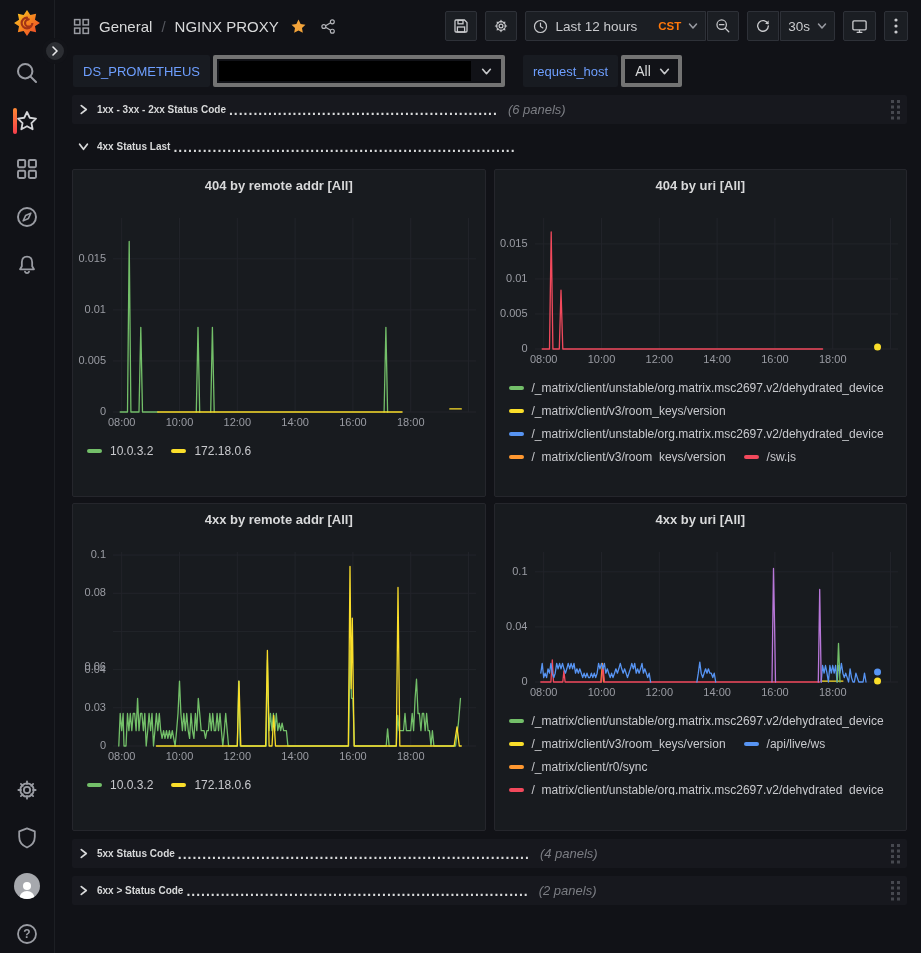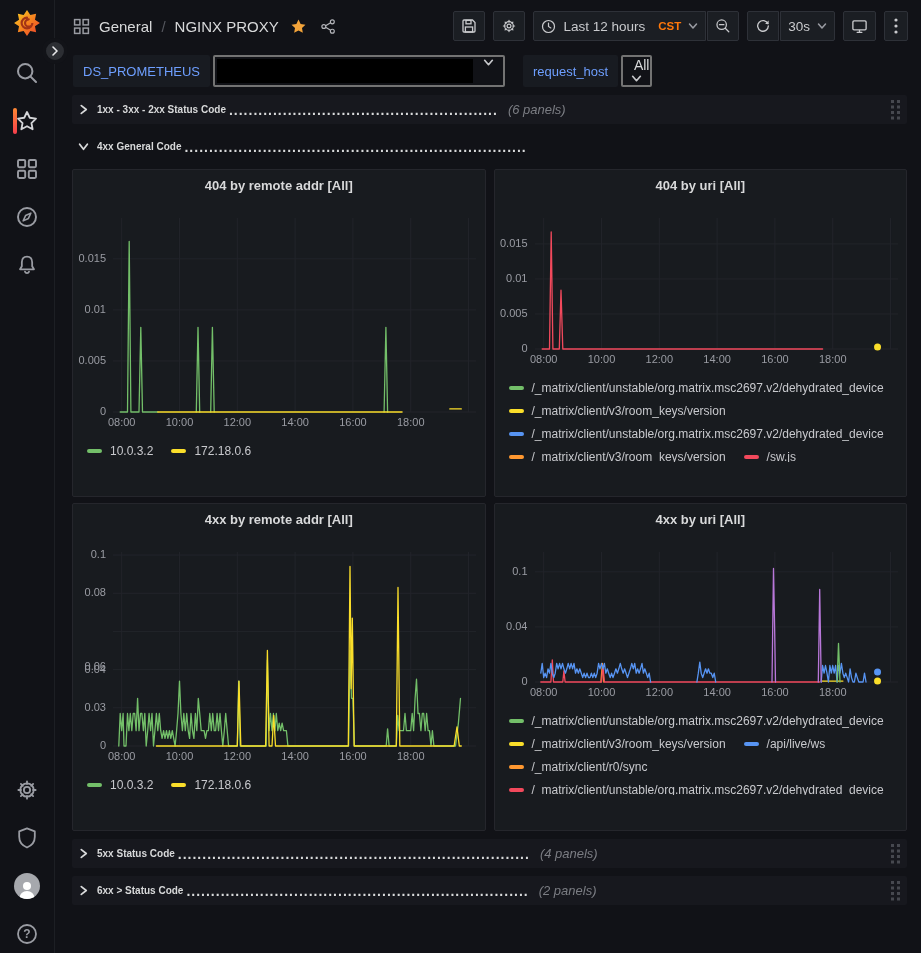"CST" .tz { margin-left: 6px -> 14px }
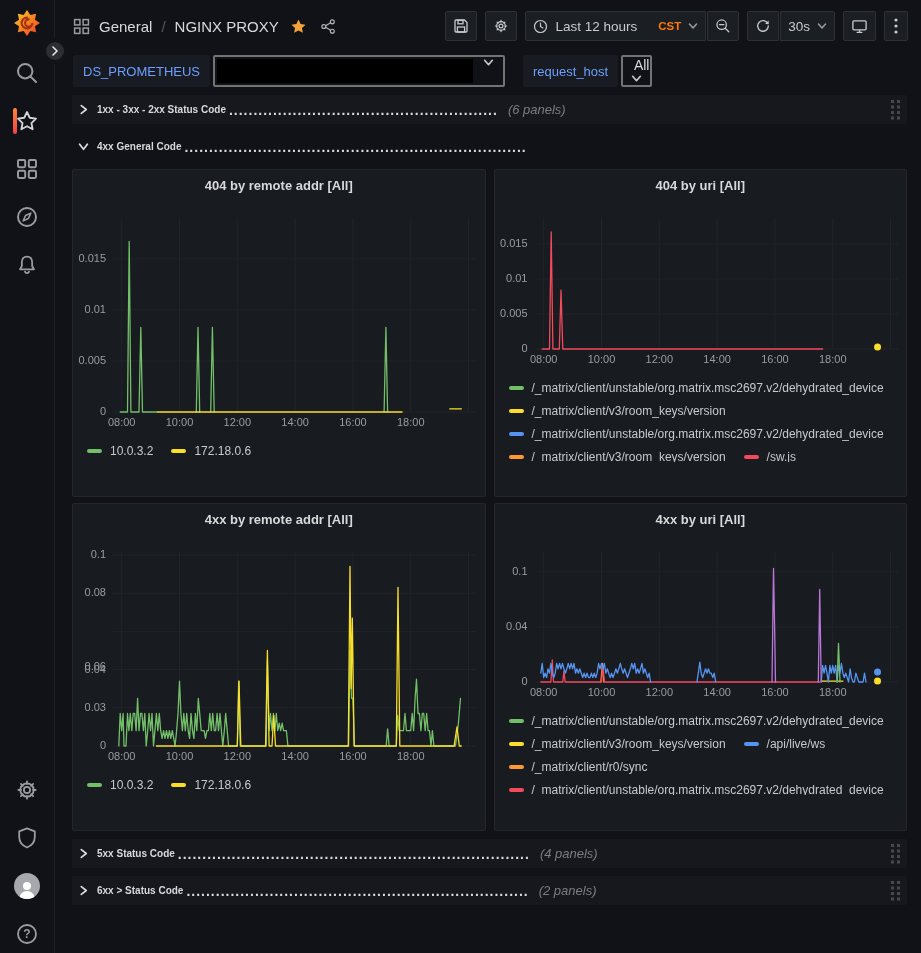"All" .var-value { border: 2px solid #737373 -> 4px solid #737373; flex-direction: column -> none }
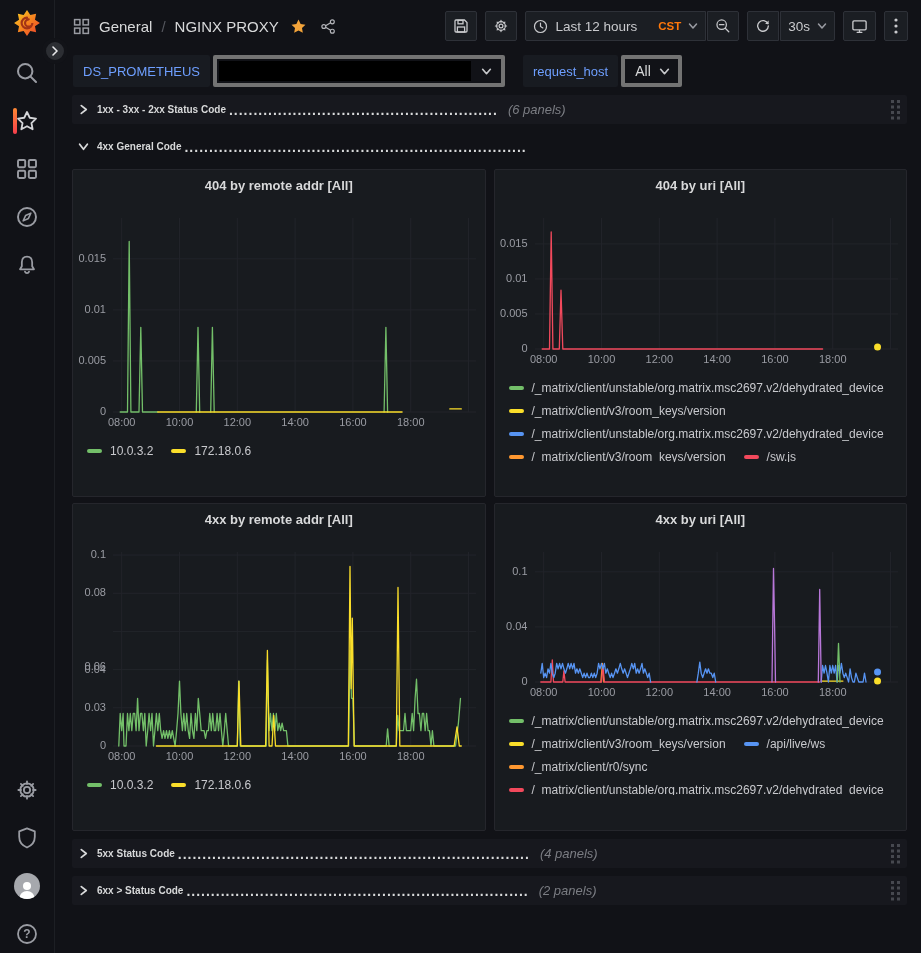"4xx General Code" span.row-title { text: General Code -> Status Last }
